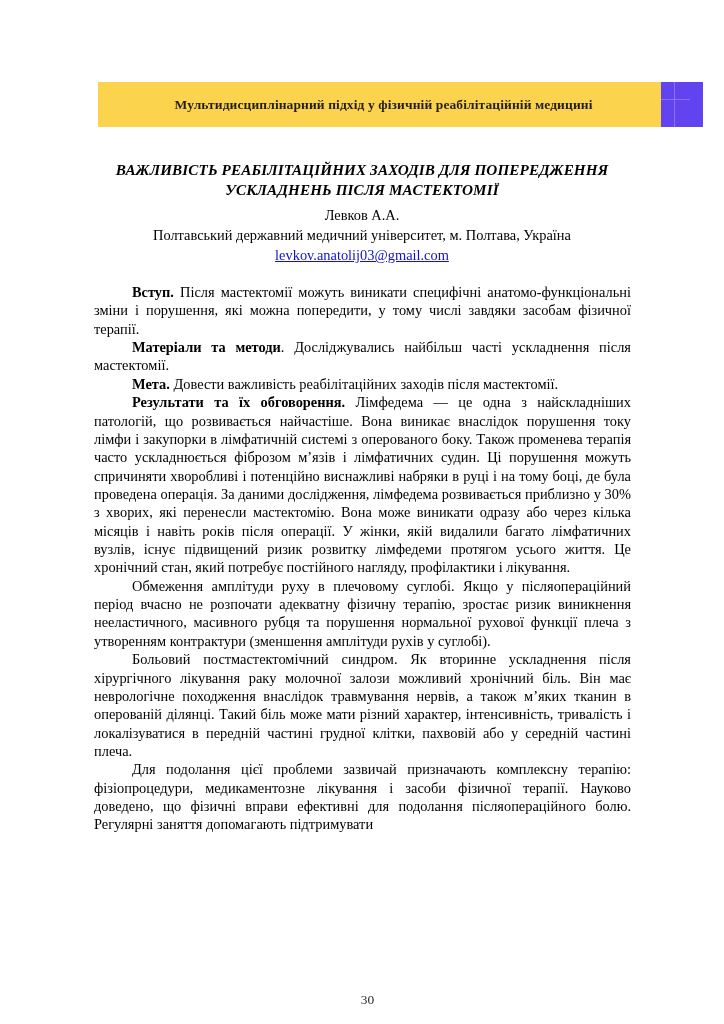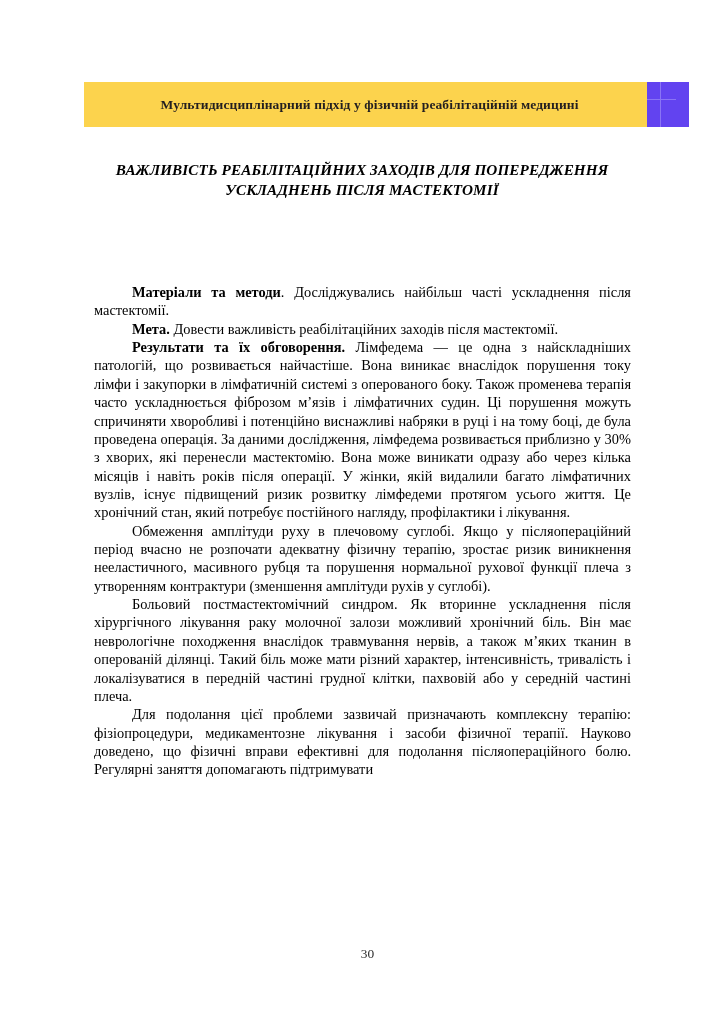"Мультидисциплінарний підхід у фізичній" .header-band { left: 84px -> 98px }
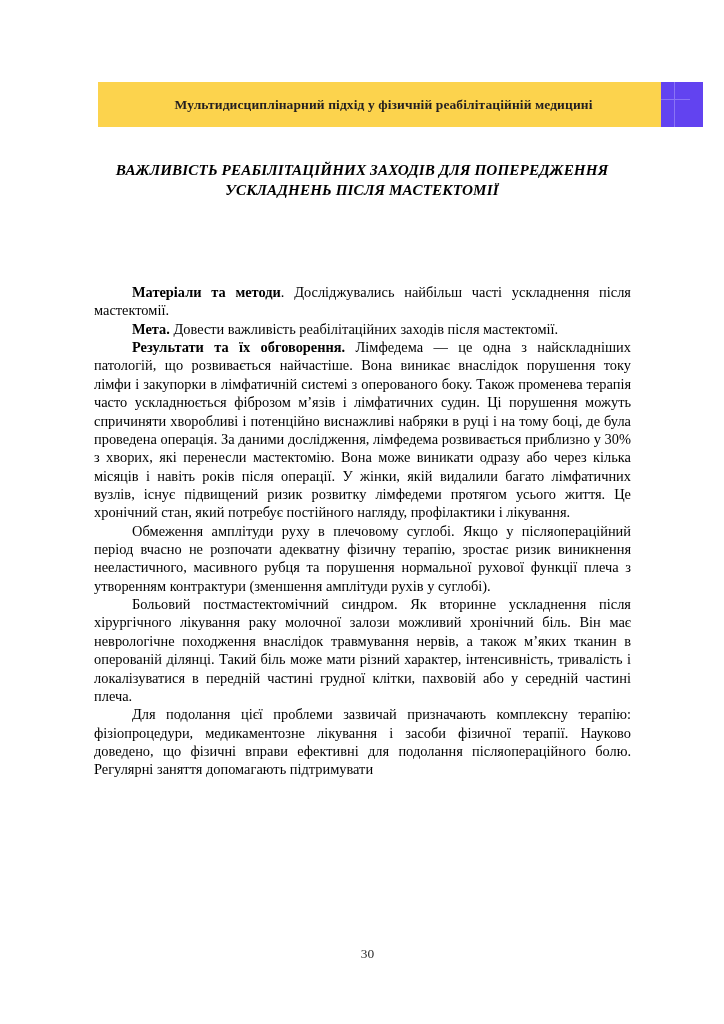"Левков А.А." div.byline { html: none -> <div> <span>Левков А.А.</span> <span>Полтавський державний медичний університет, м. Полтава, Україна</span> <a>levkov.anatolij03@gmail.com</a> </div> }
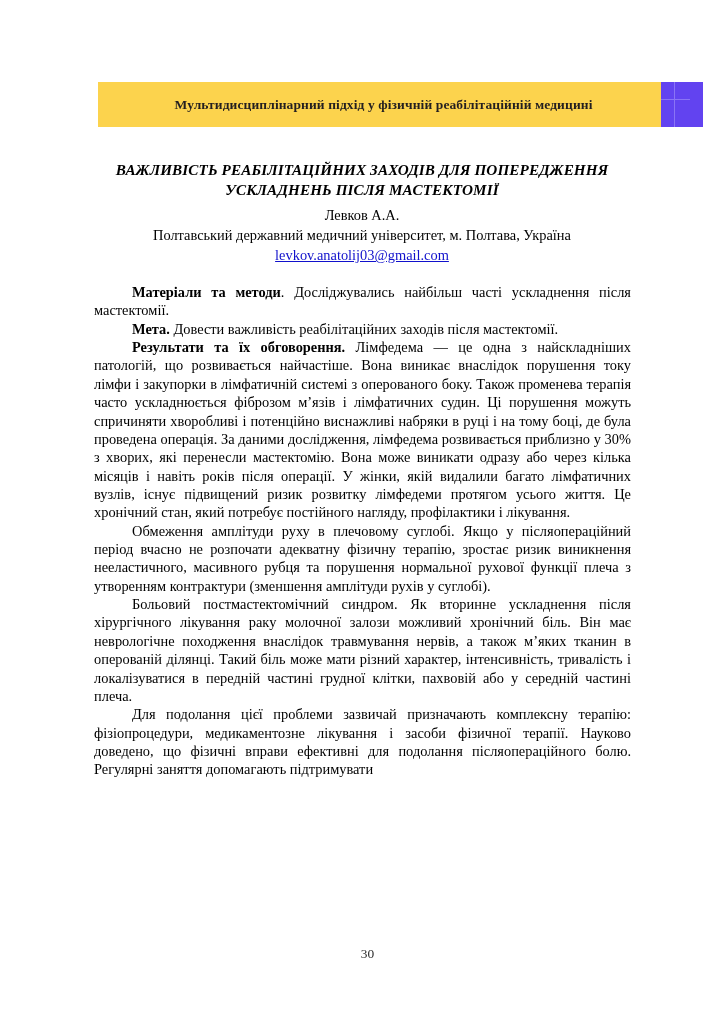"Вступ. Після мастектомії можуть виникати" p { html: none -> <p><span>Вступ.</span><span> Після мастектомії можуть виникати специфічні анатомо-функціональні зміни і порушення, які можна попередити, у тому числі завдяки засобам фізичної терапії.</span></p> }
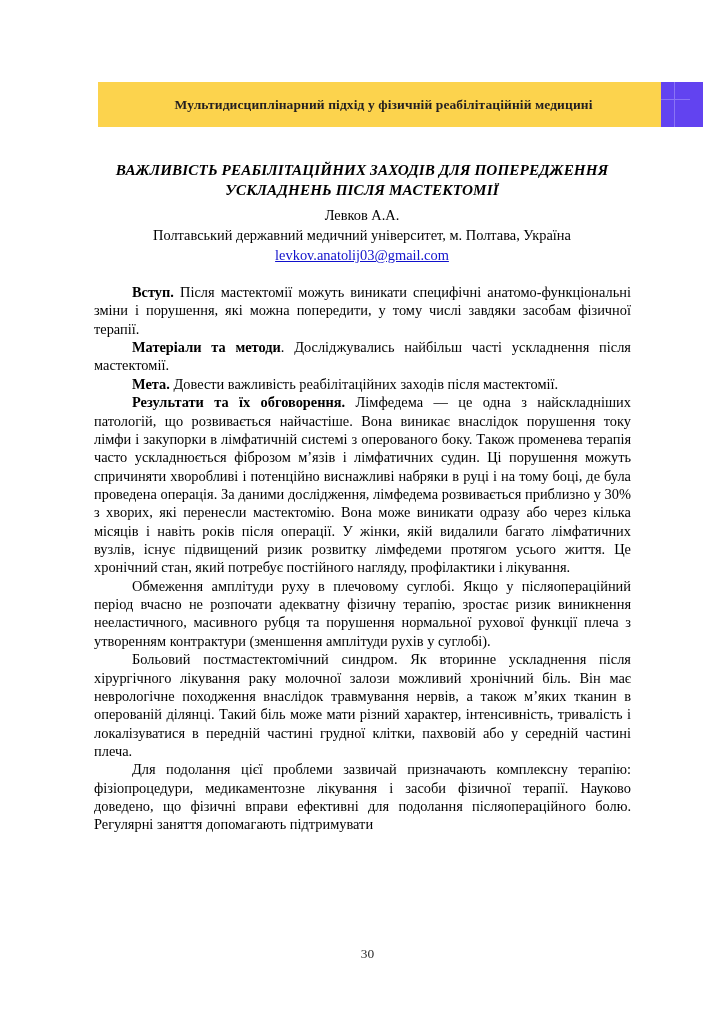"30" .page-number { top: 946px -> 992px }
